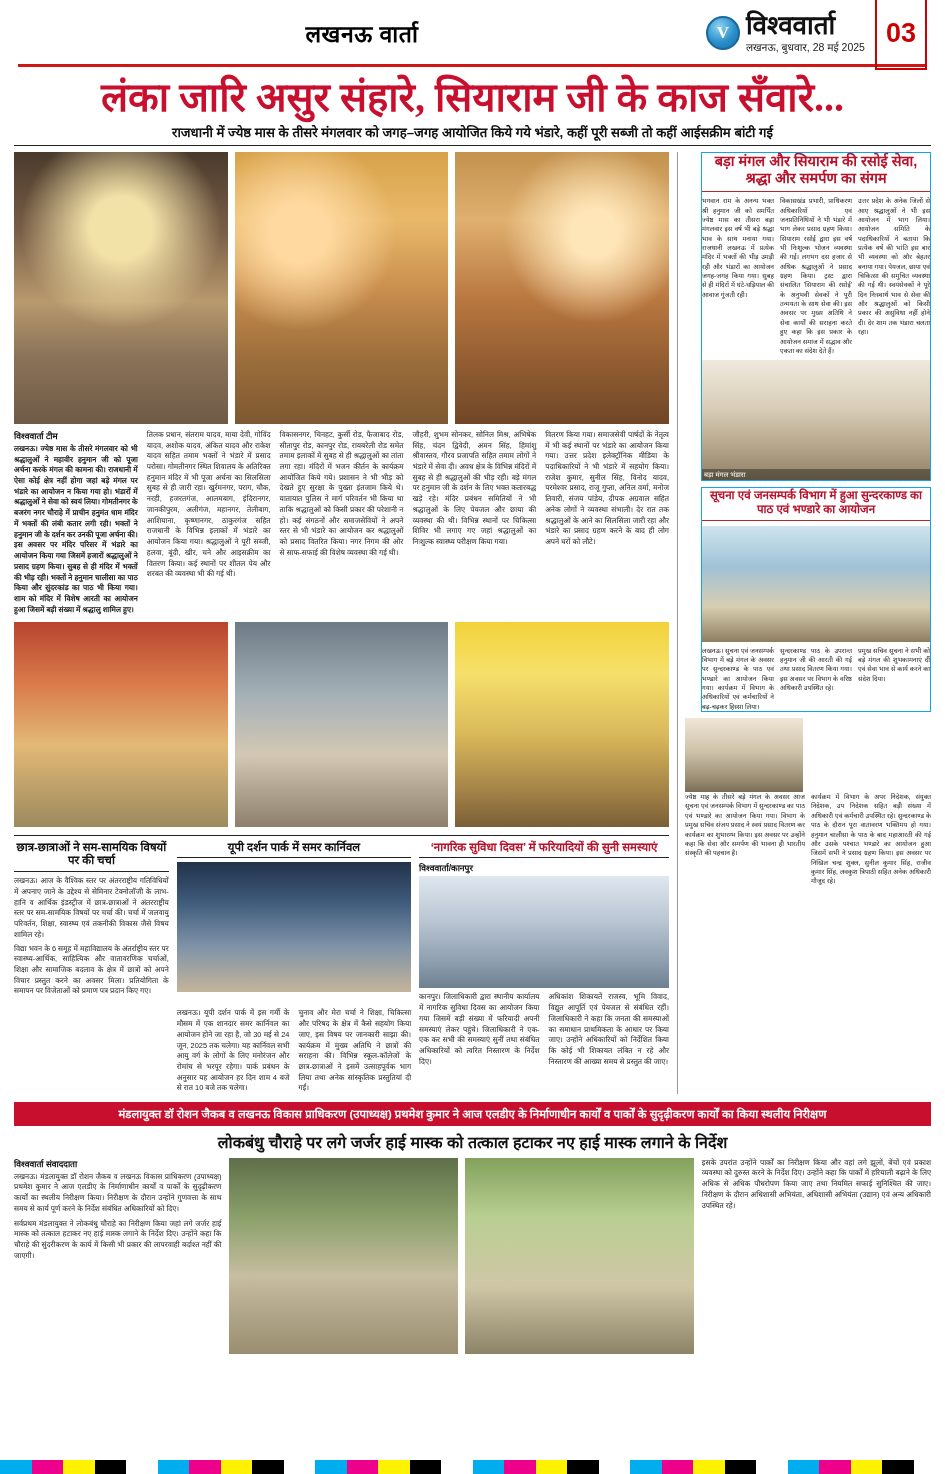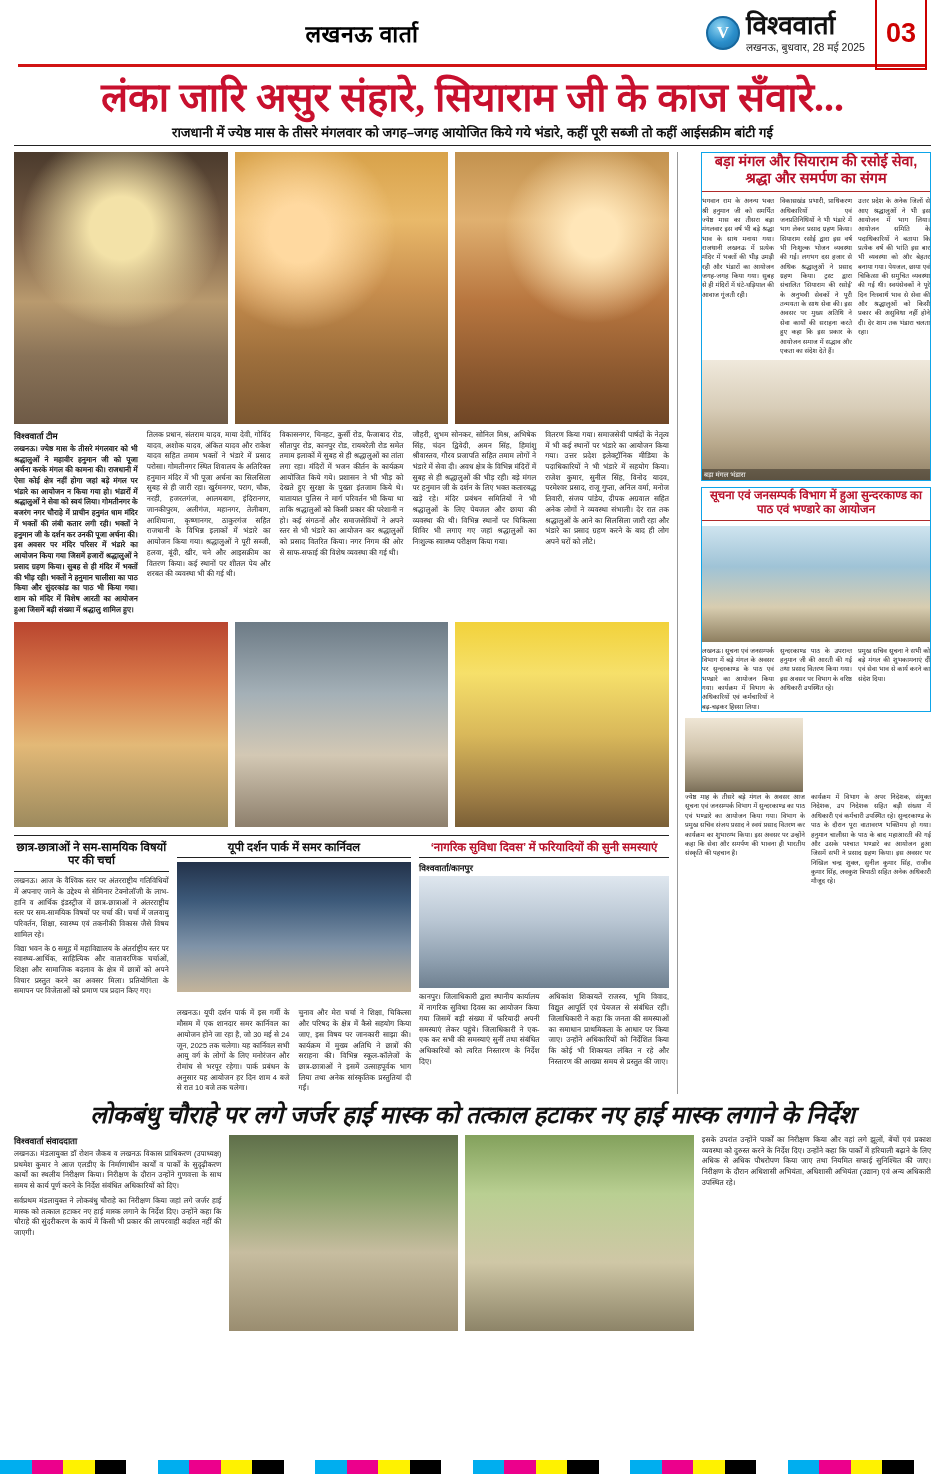"मंडलायुक्त डॉ रोशन जैकब व" div.banner { html: none -> <div>मंडलायुक्त डॉ रोशन जैकब व लखनऊ विकास प्राधिकरण (उपाध्यक्ष) प्रथमेश कुमार ने आज एलडीए के निर्माणाधीन कार्यों व पार्कों के सुदृढ़ीकरण कार्यों का किया स्थलीय निरीक्षण</div> }
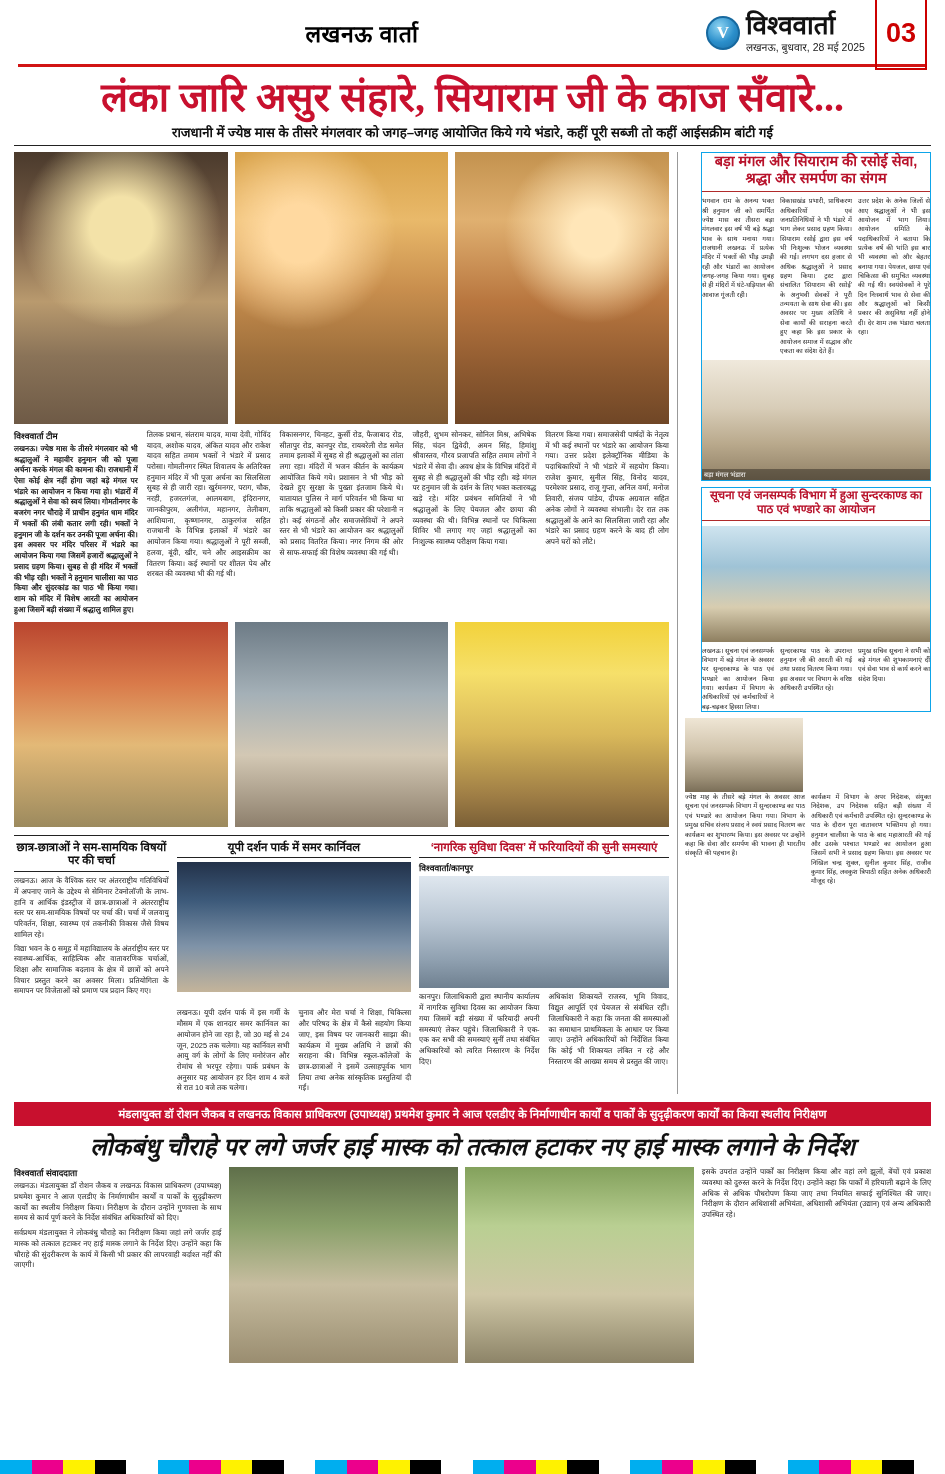"लोकबंधु चौराहे पर लगे जर्जर" .headline2 { font-size: 24px -> 16px; font-style: italic -> none }
